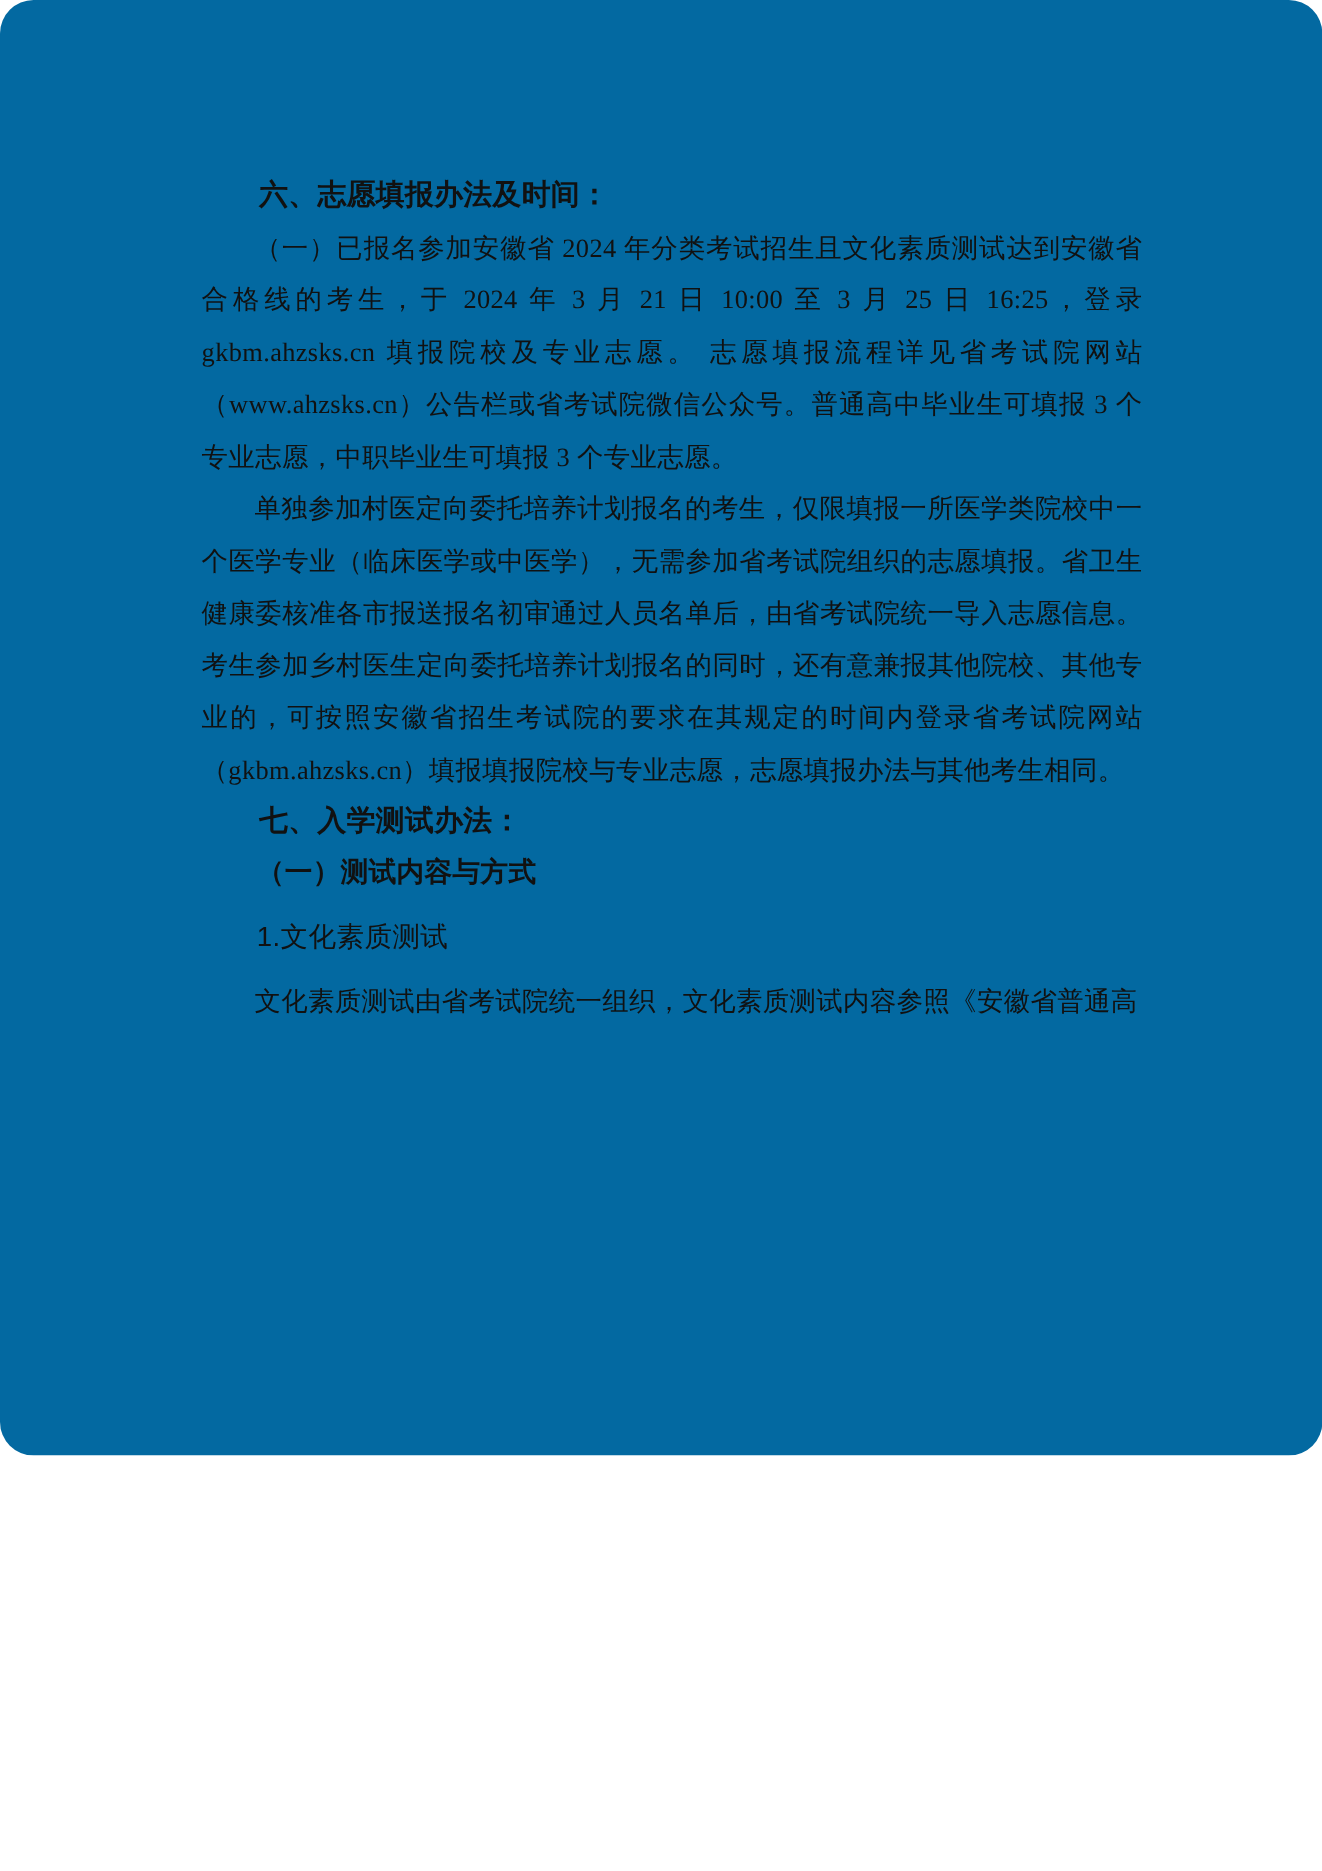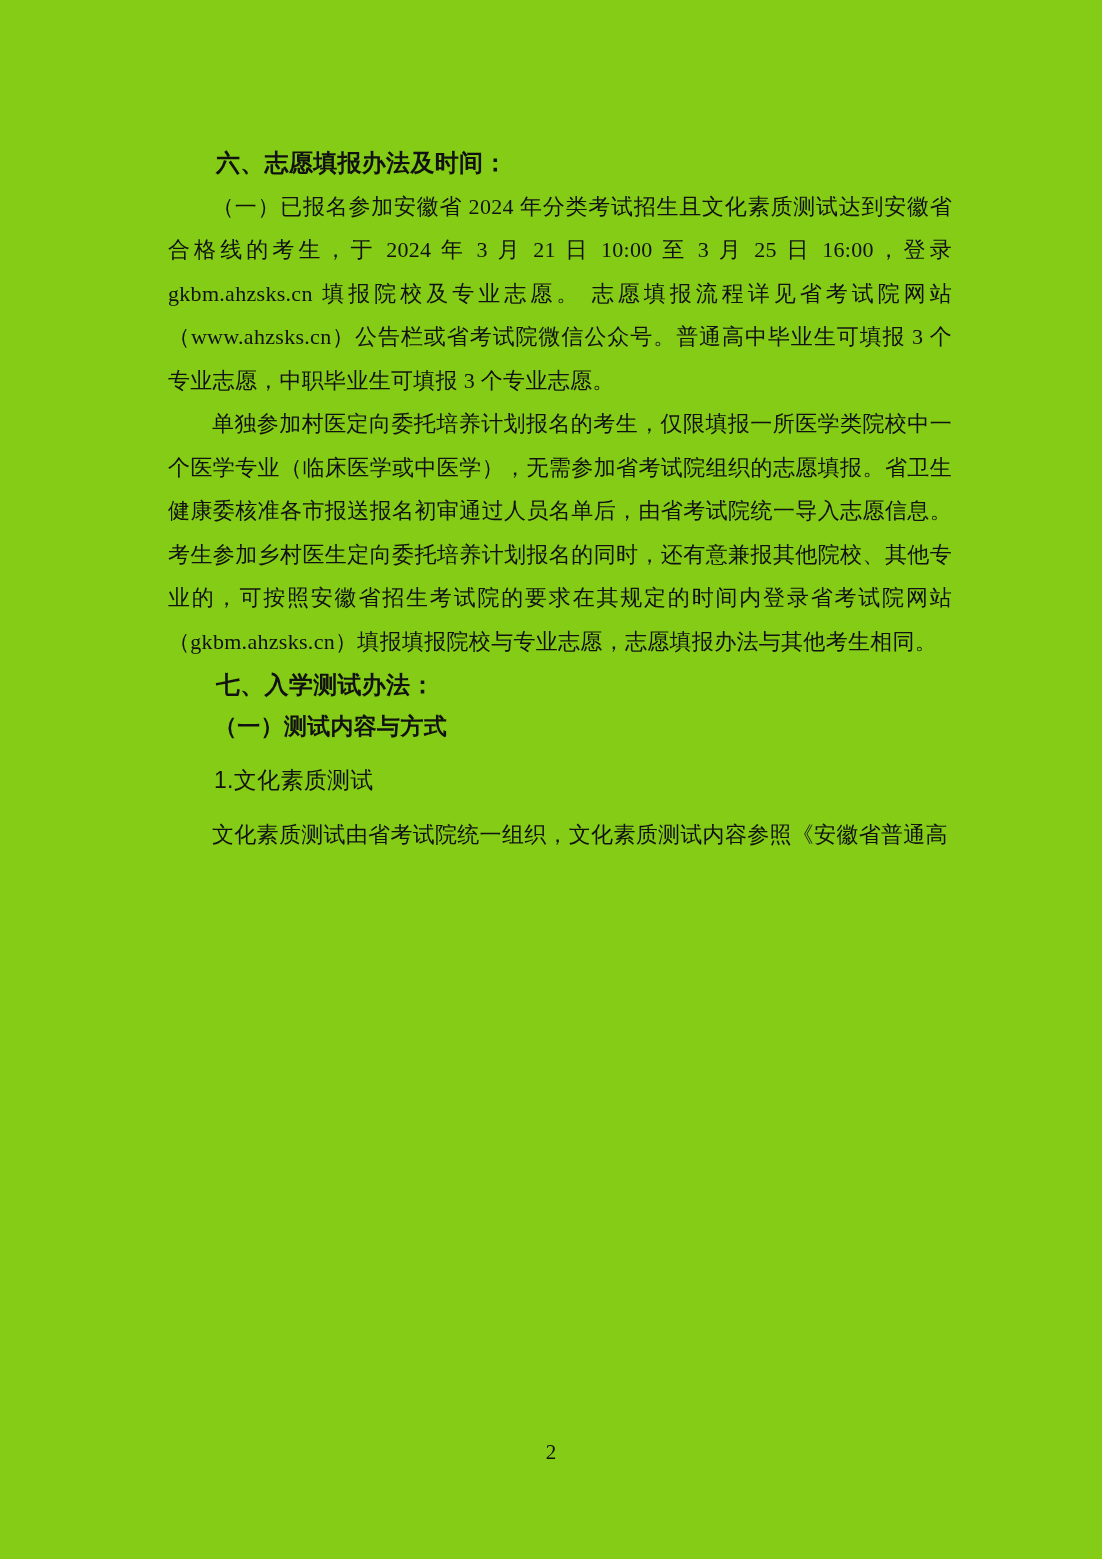"六、志愿填报办法及时间：" .page { background: #84cc16 -> #0369a1; border-radius: none -> 28px; height: 1559px -> 1213px }
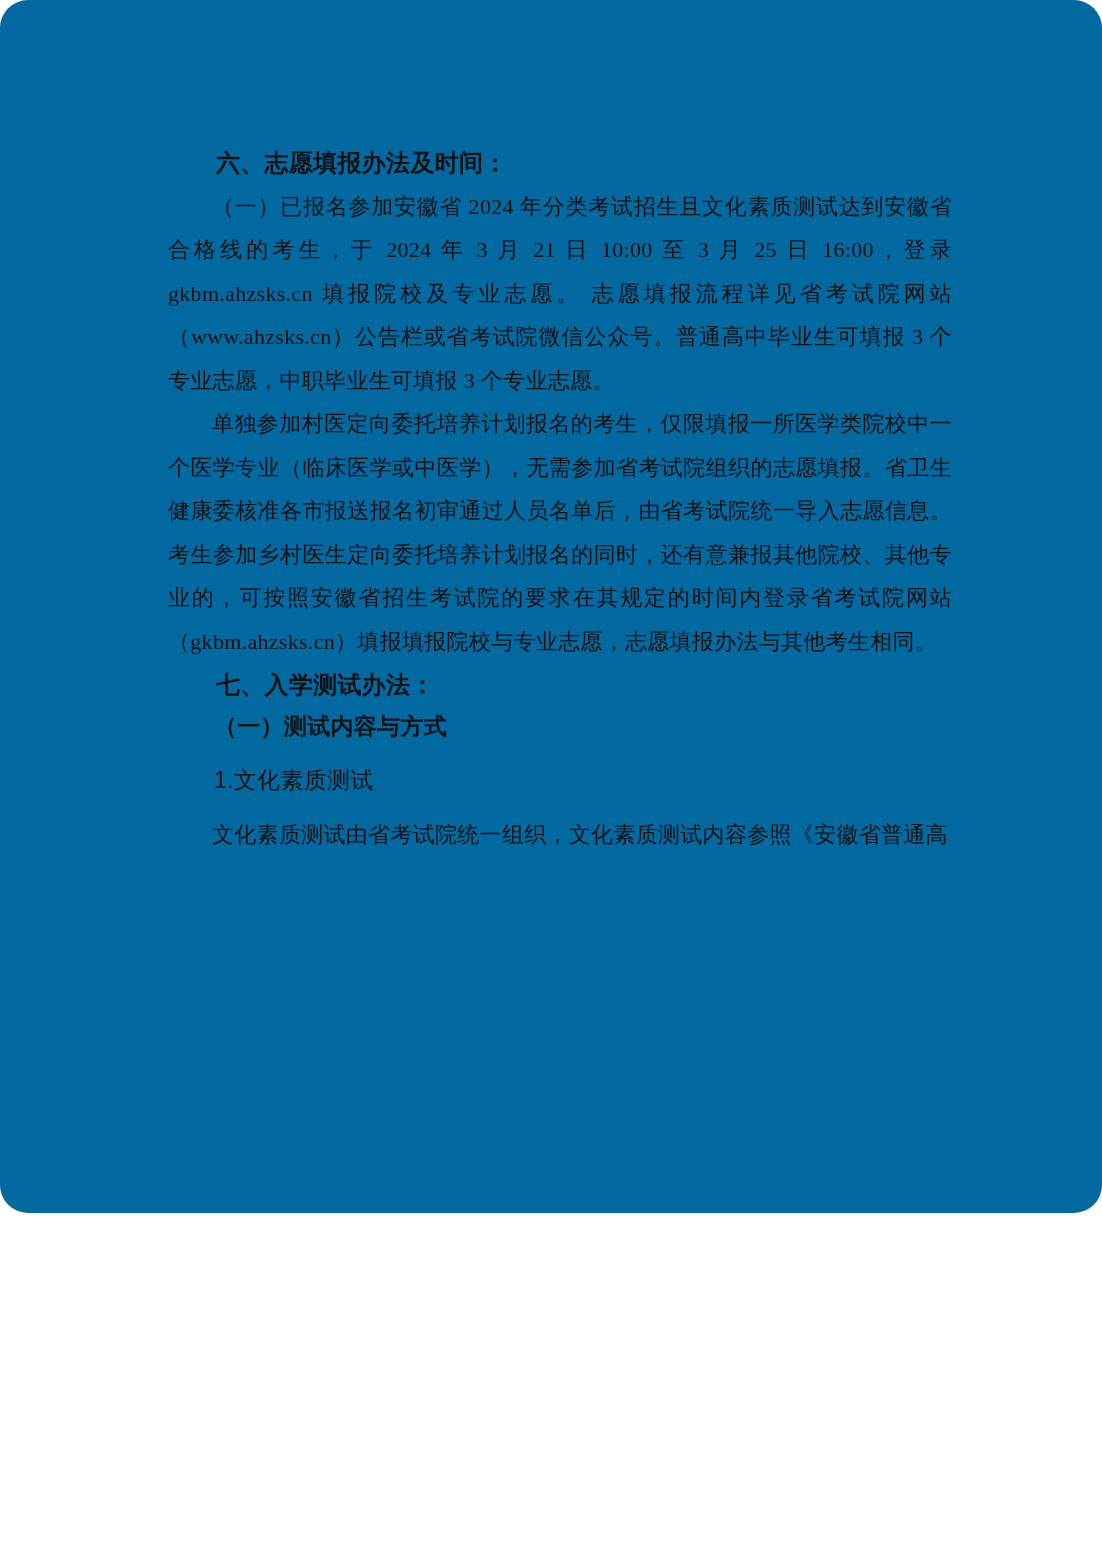"（一）已报名参加安徽省 2024" p { text: 16:00 -> 16:25 }
